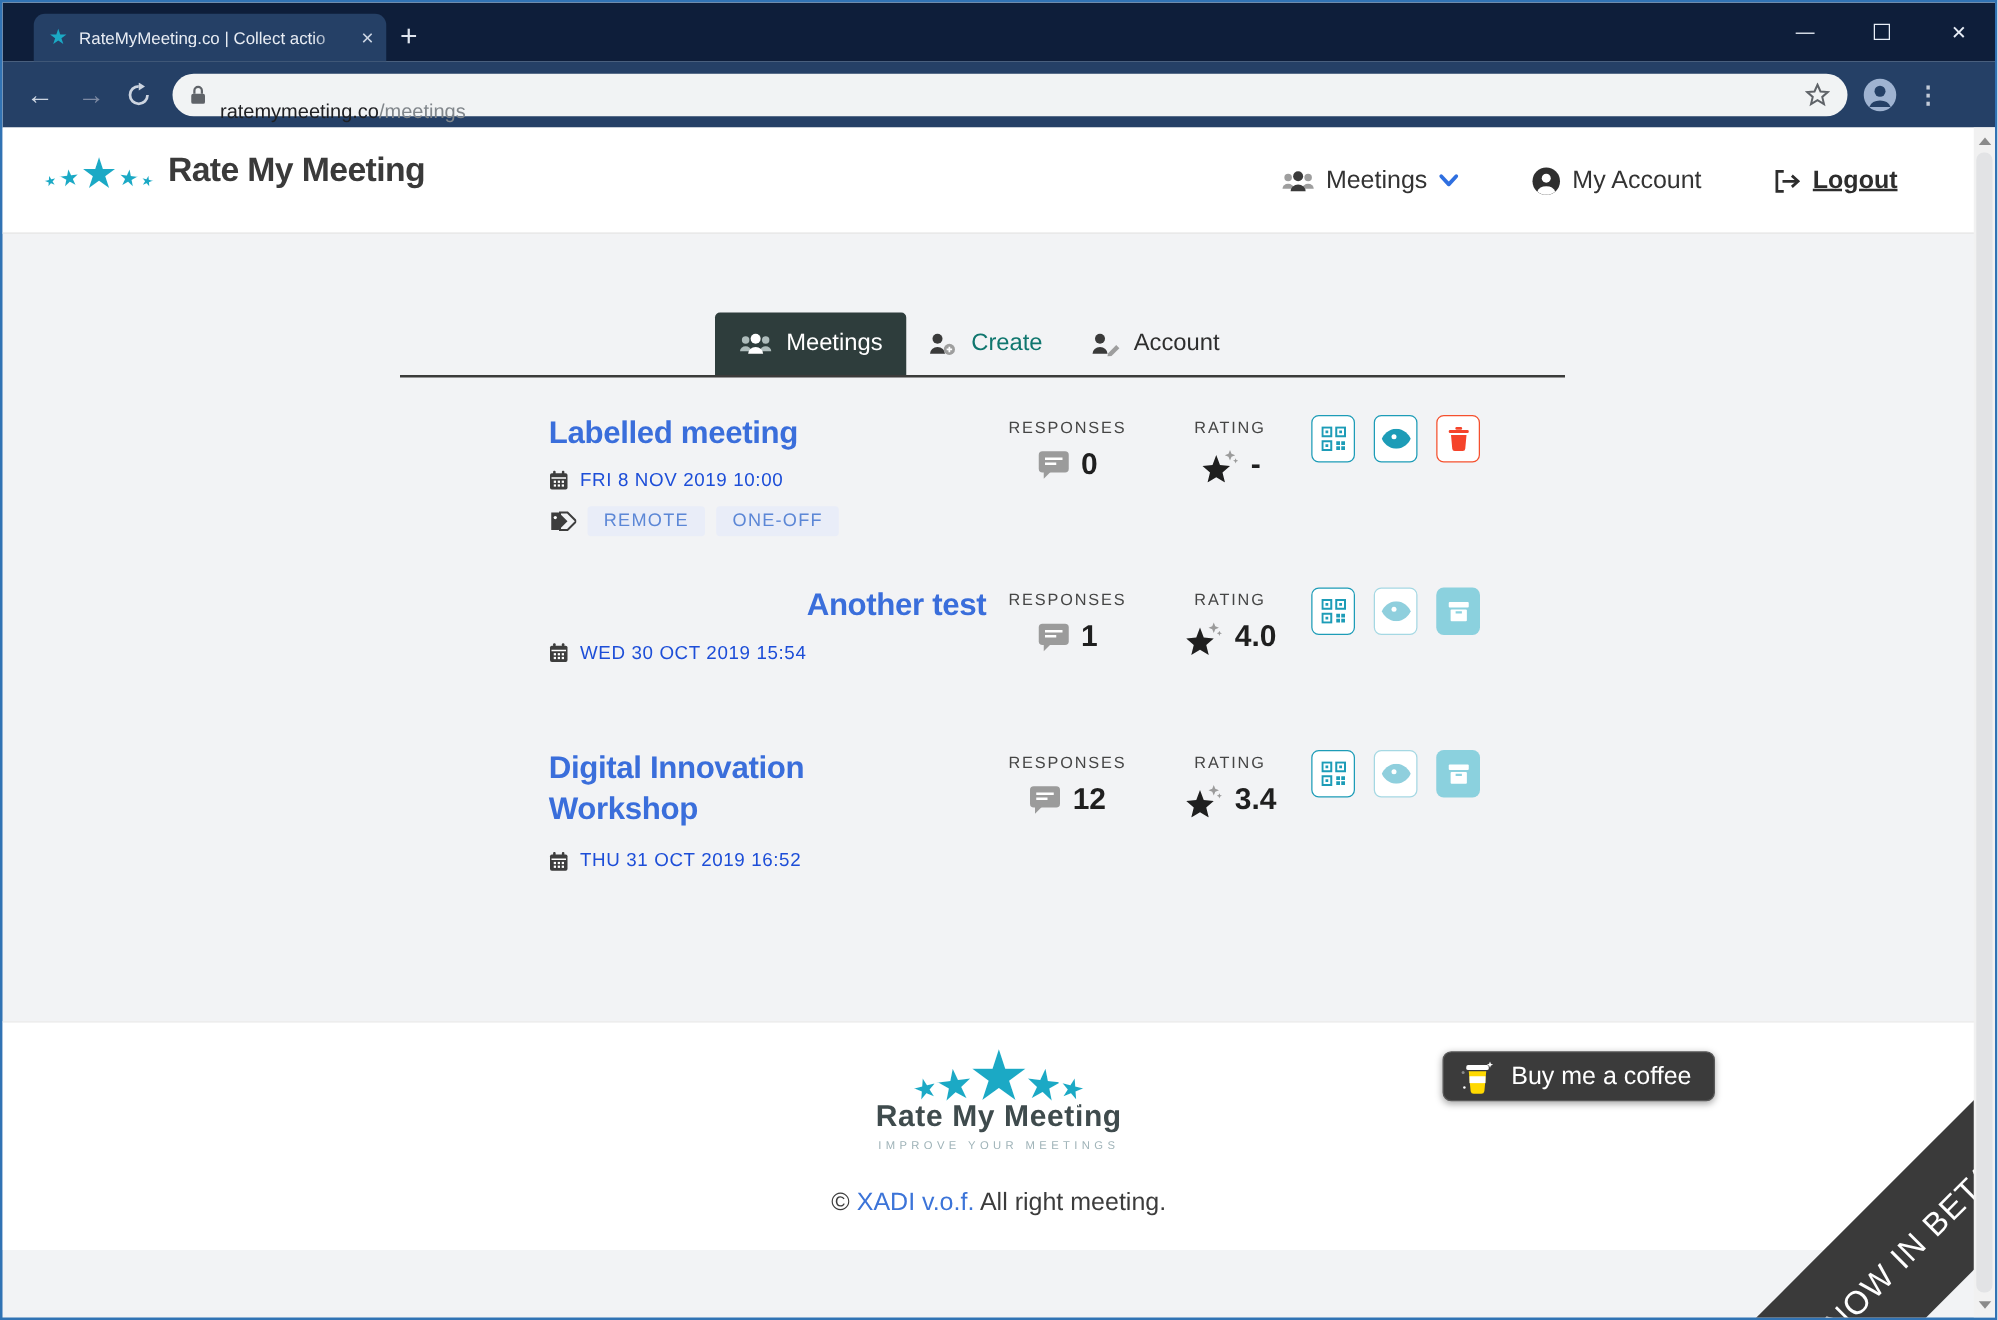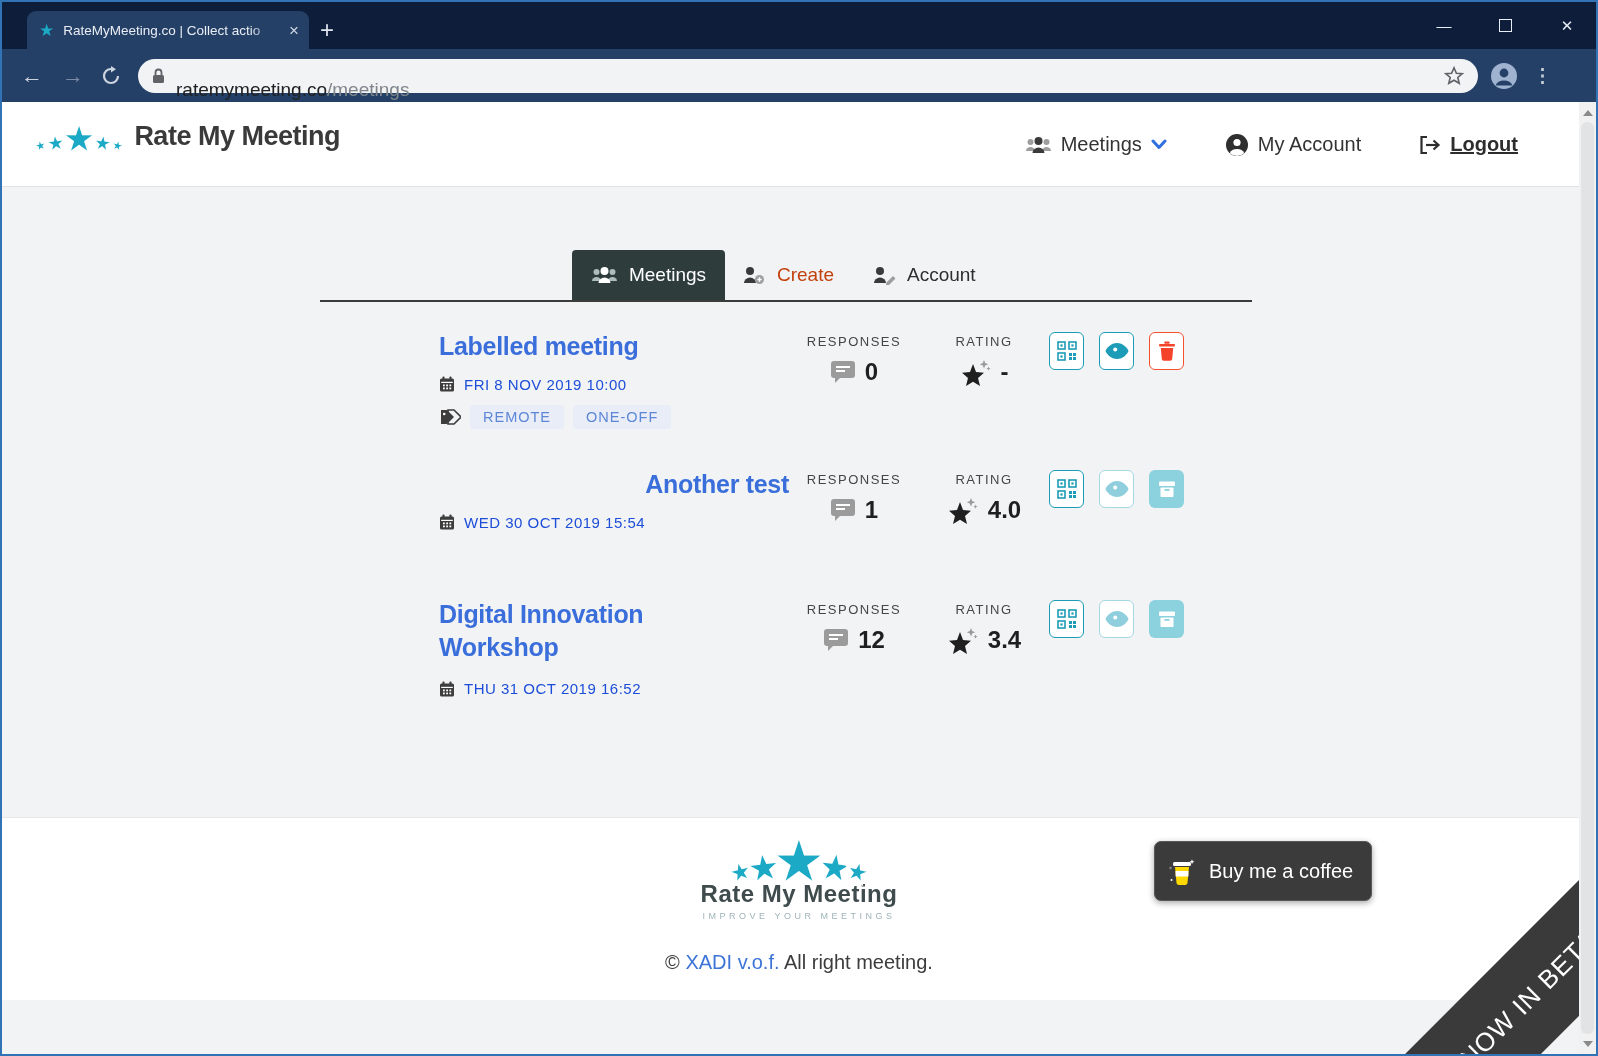"ratemymeeting.co/meetings" .url-text { font-size: 19px -> 16px }
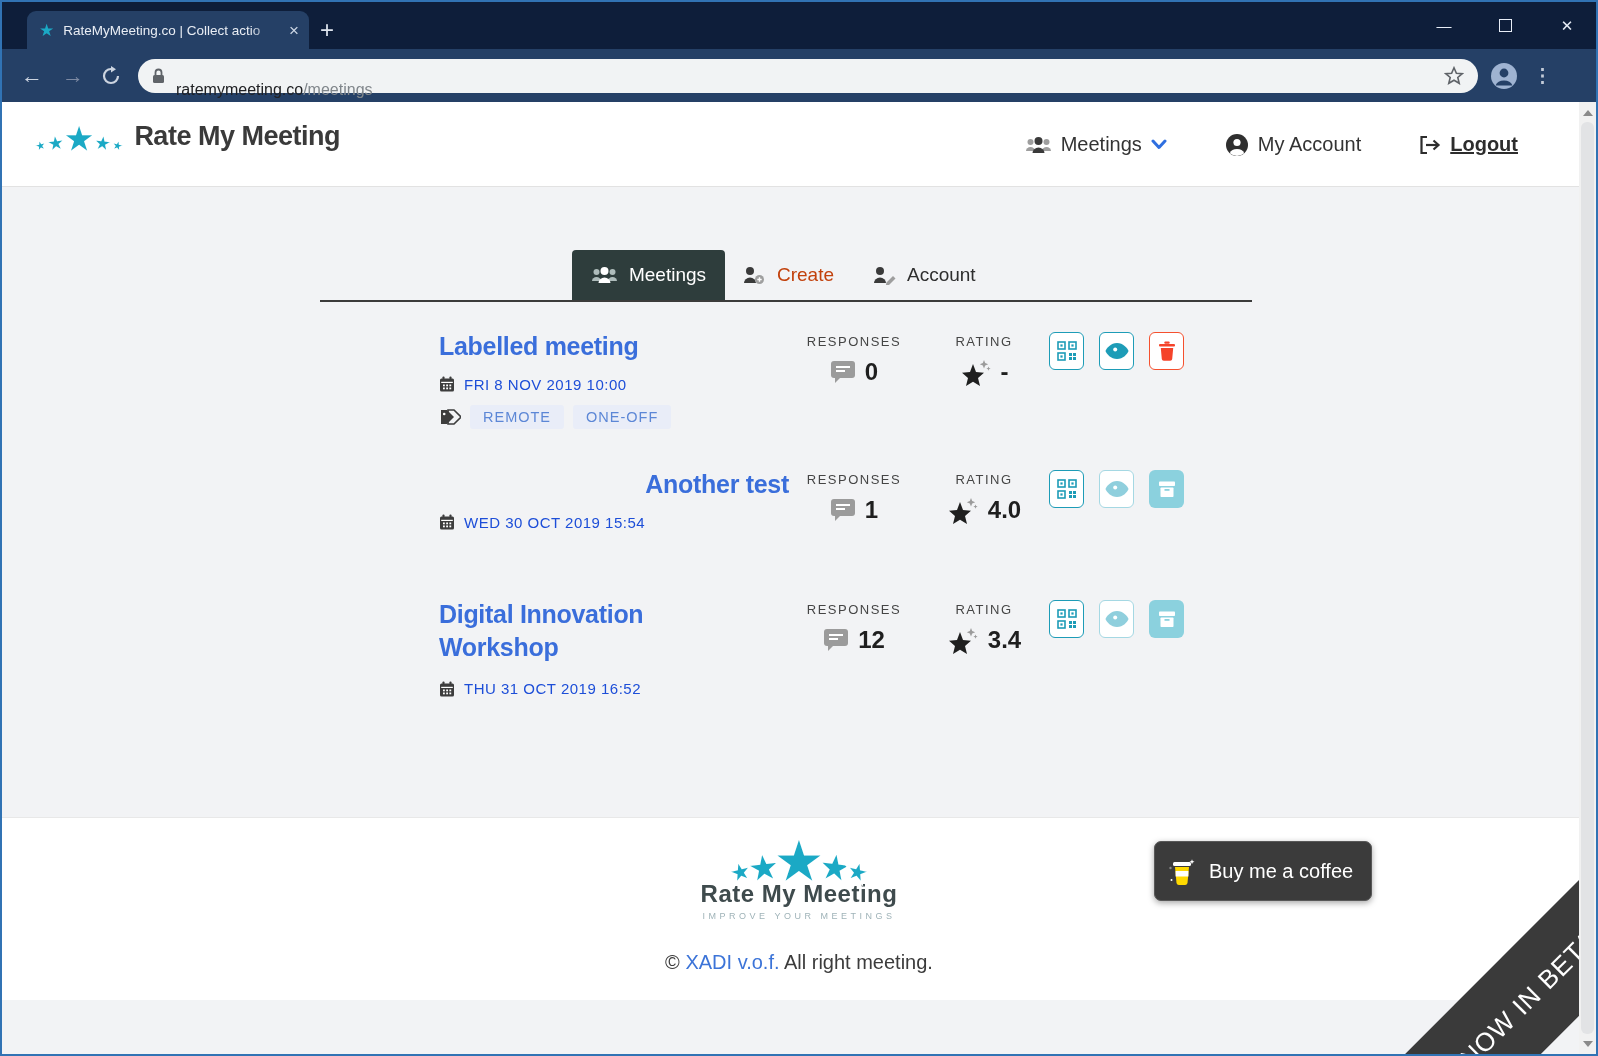"Create" .ctab-create { color: #c2410c -> #0f766e }
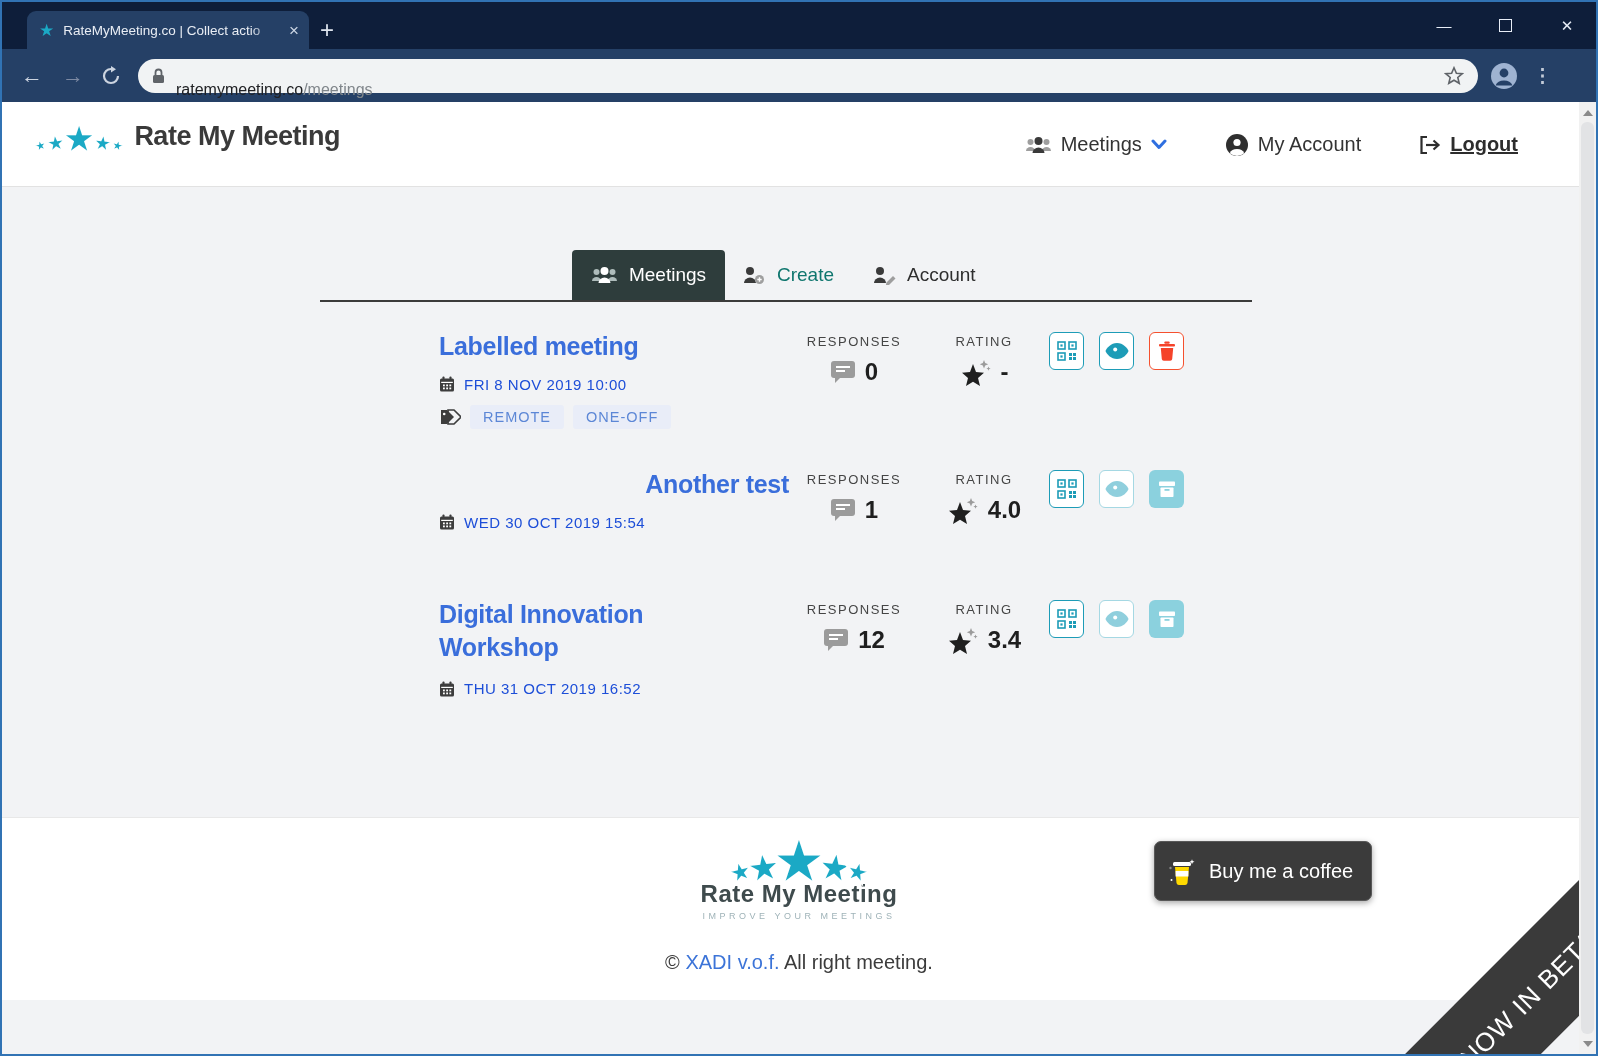"Buy me a coffee" .coffee-btn { height: 60px -> 40px }
